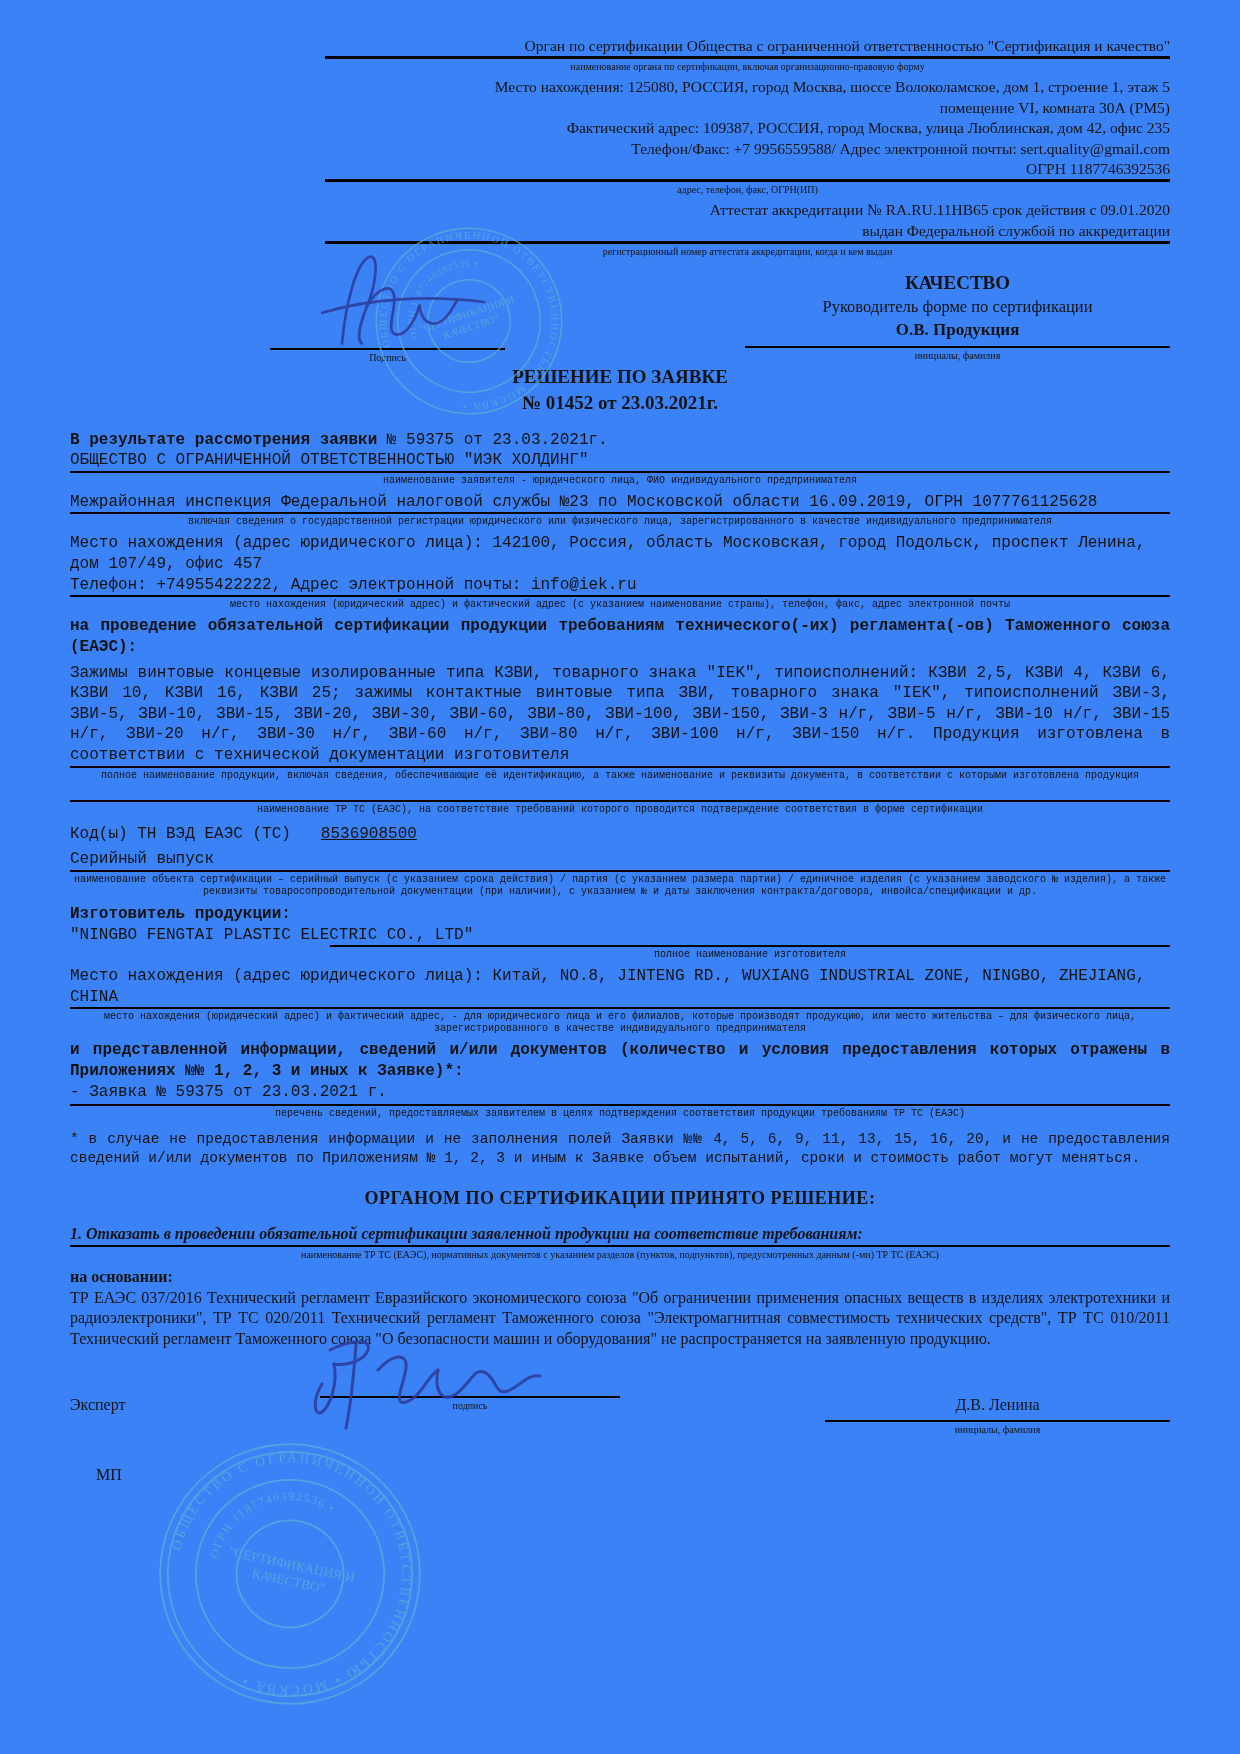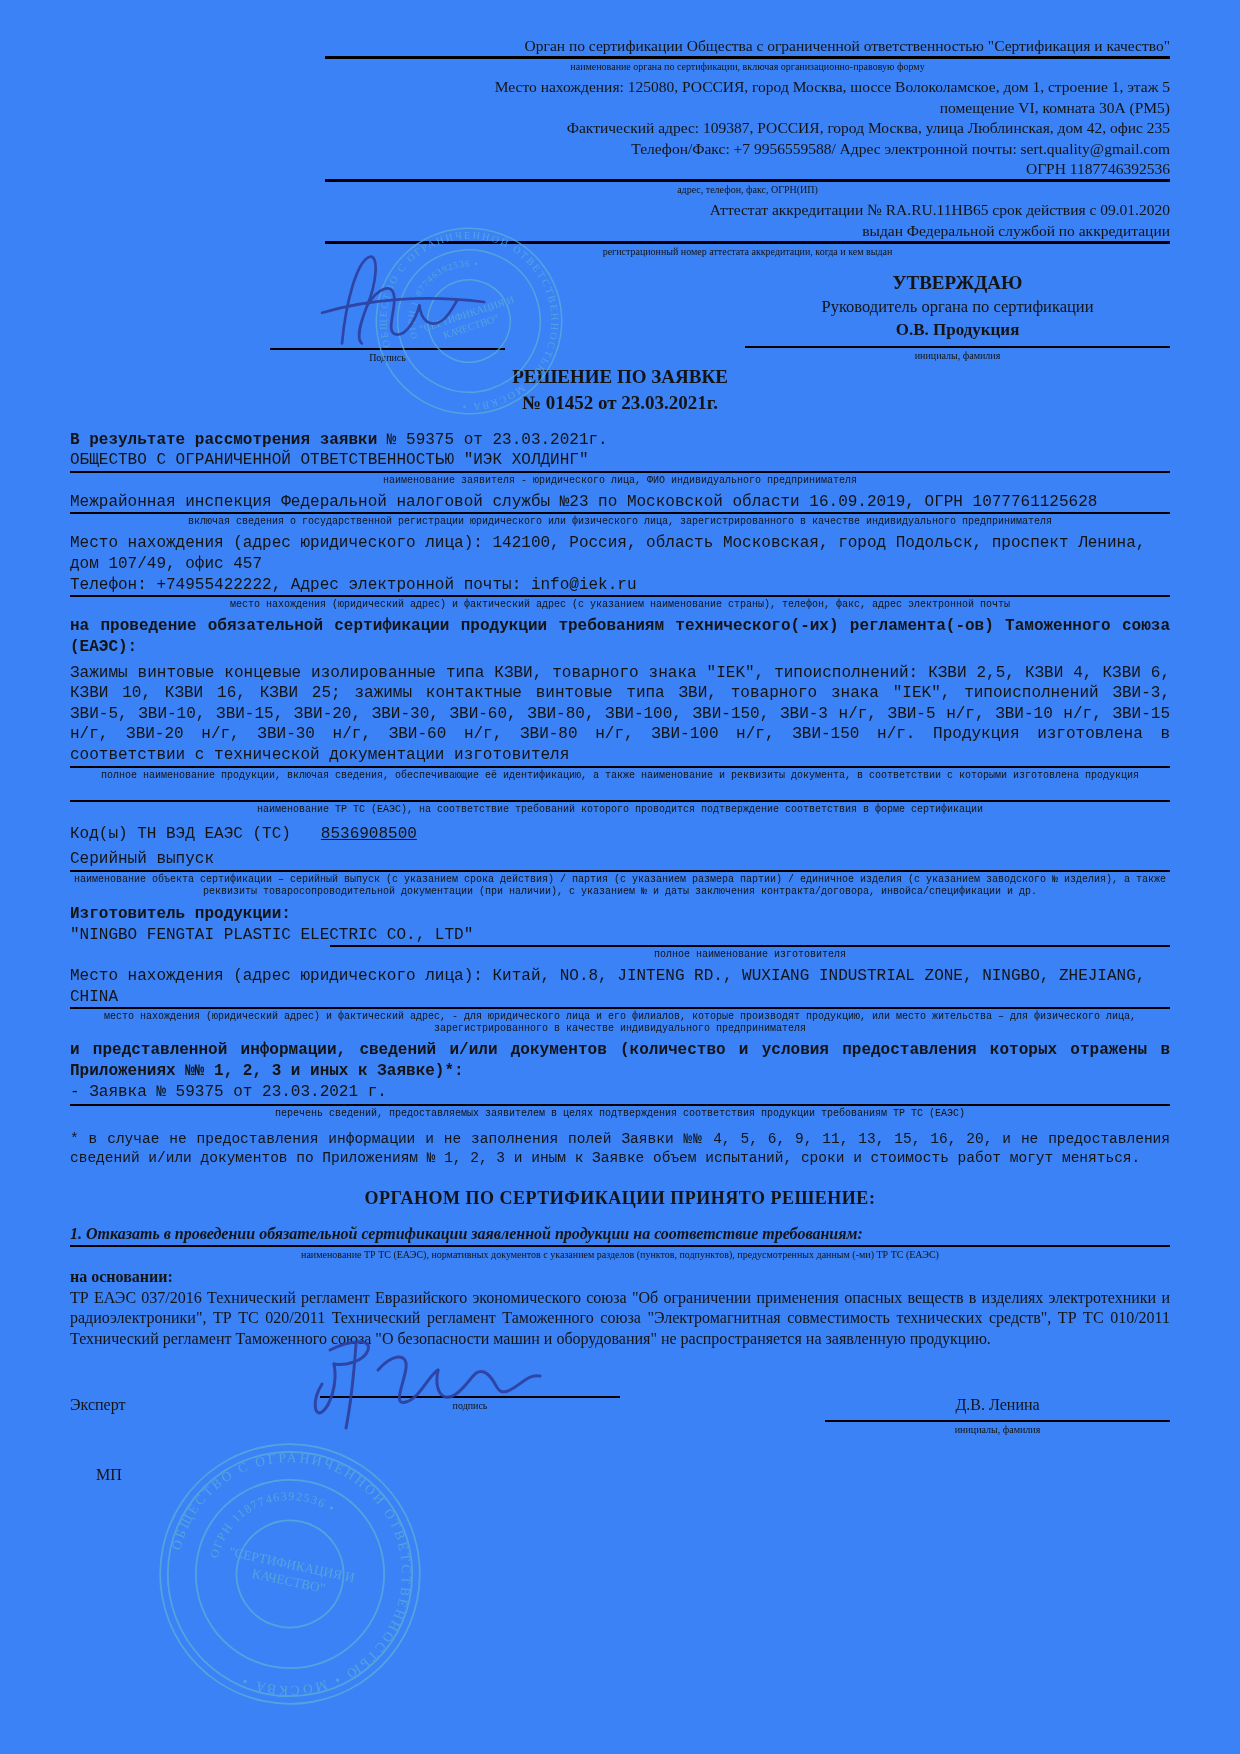"УТВЕРЖДАЮ" div.approve-title { text: УТВЕРЖДАЮ -> КАЧЕСТВО }
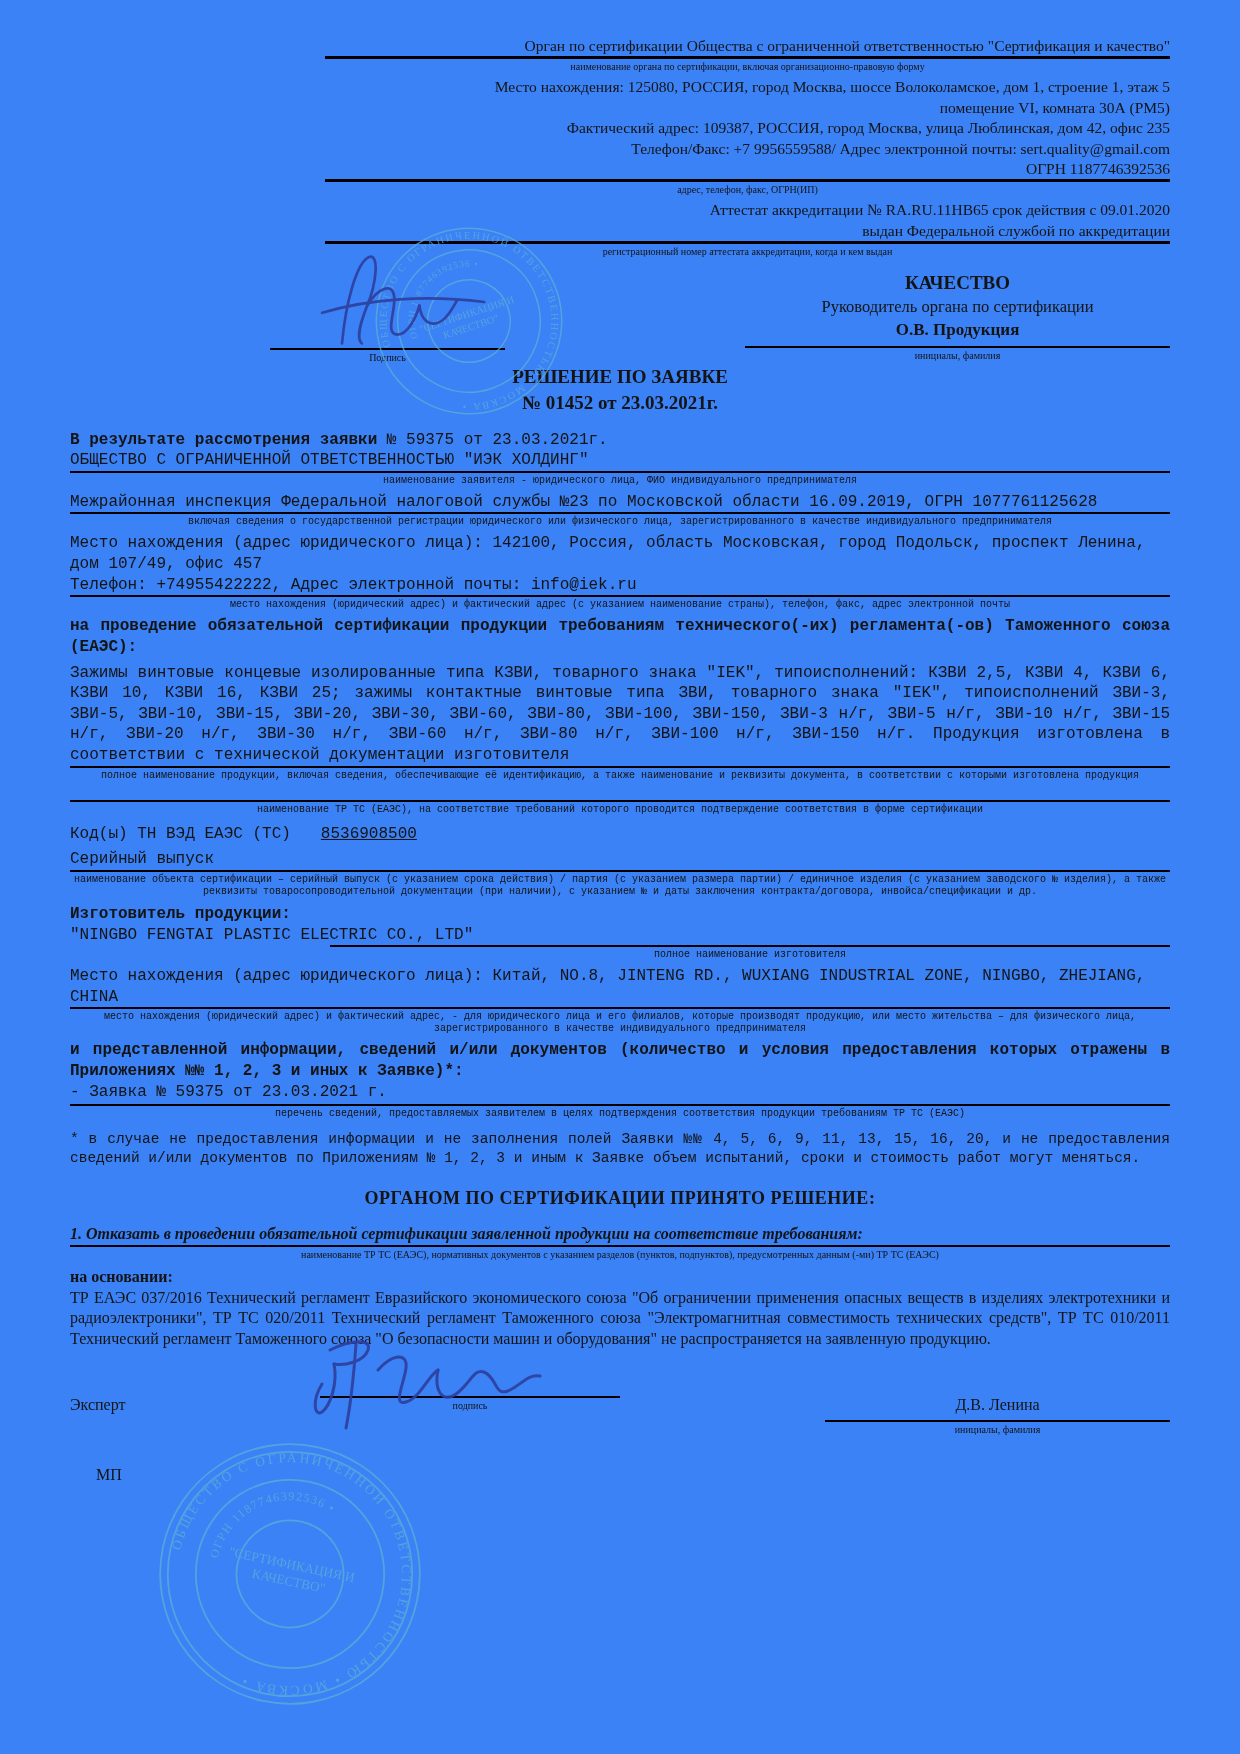"Руководитель органа по сертификации" div.approve-role { text: органа -> форме }
